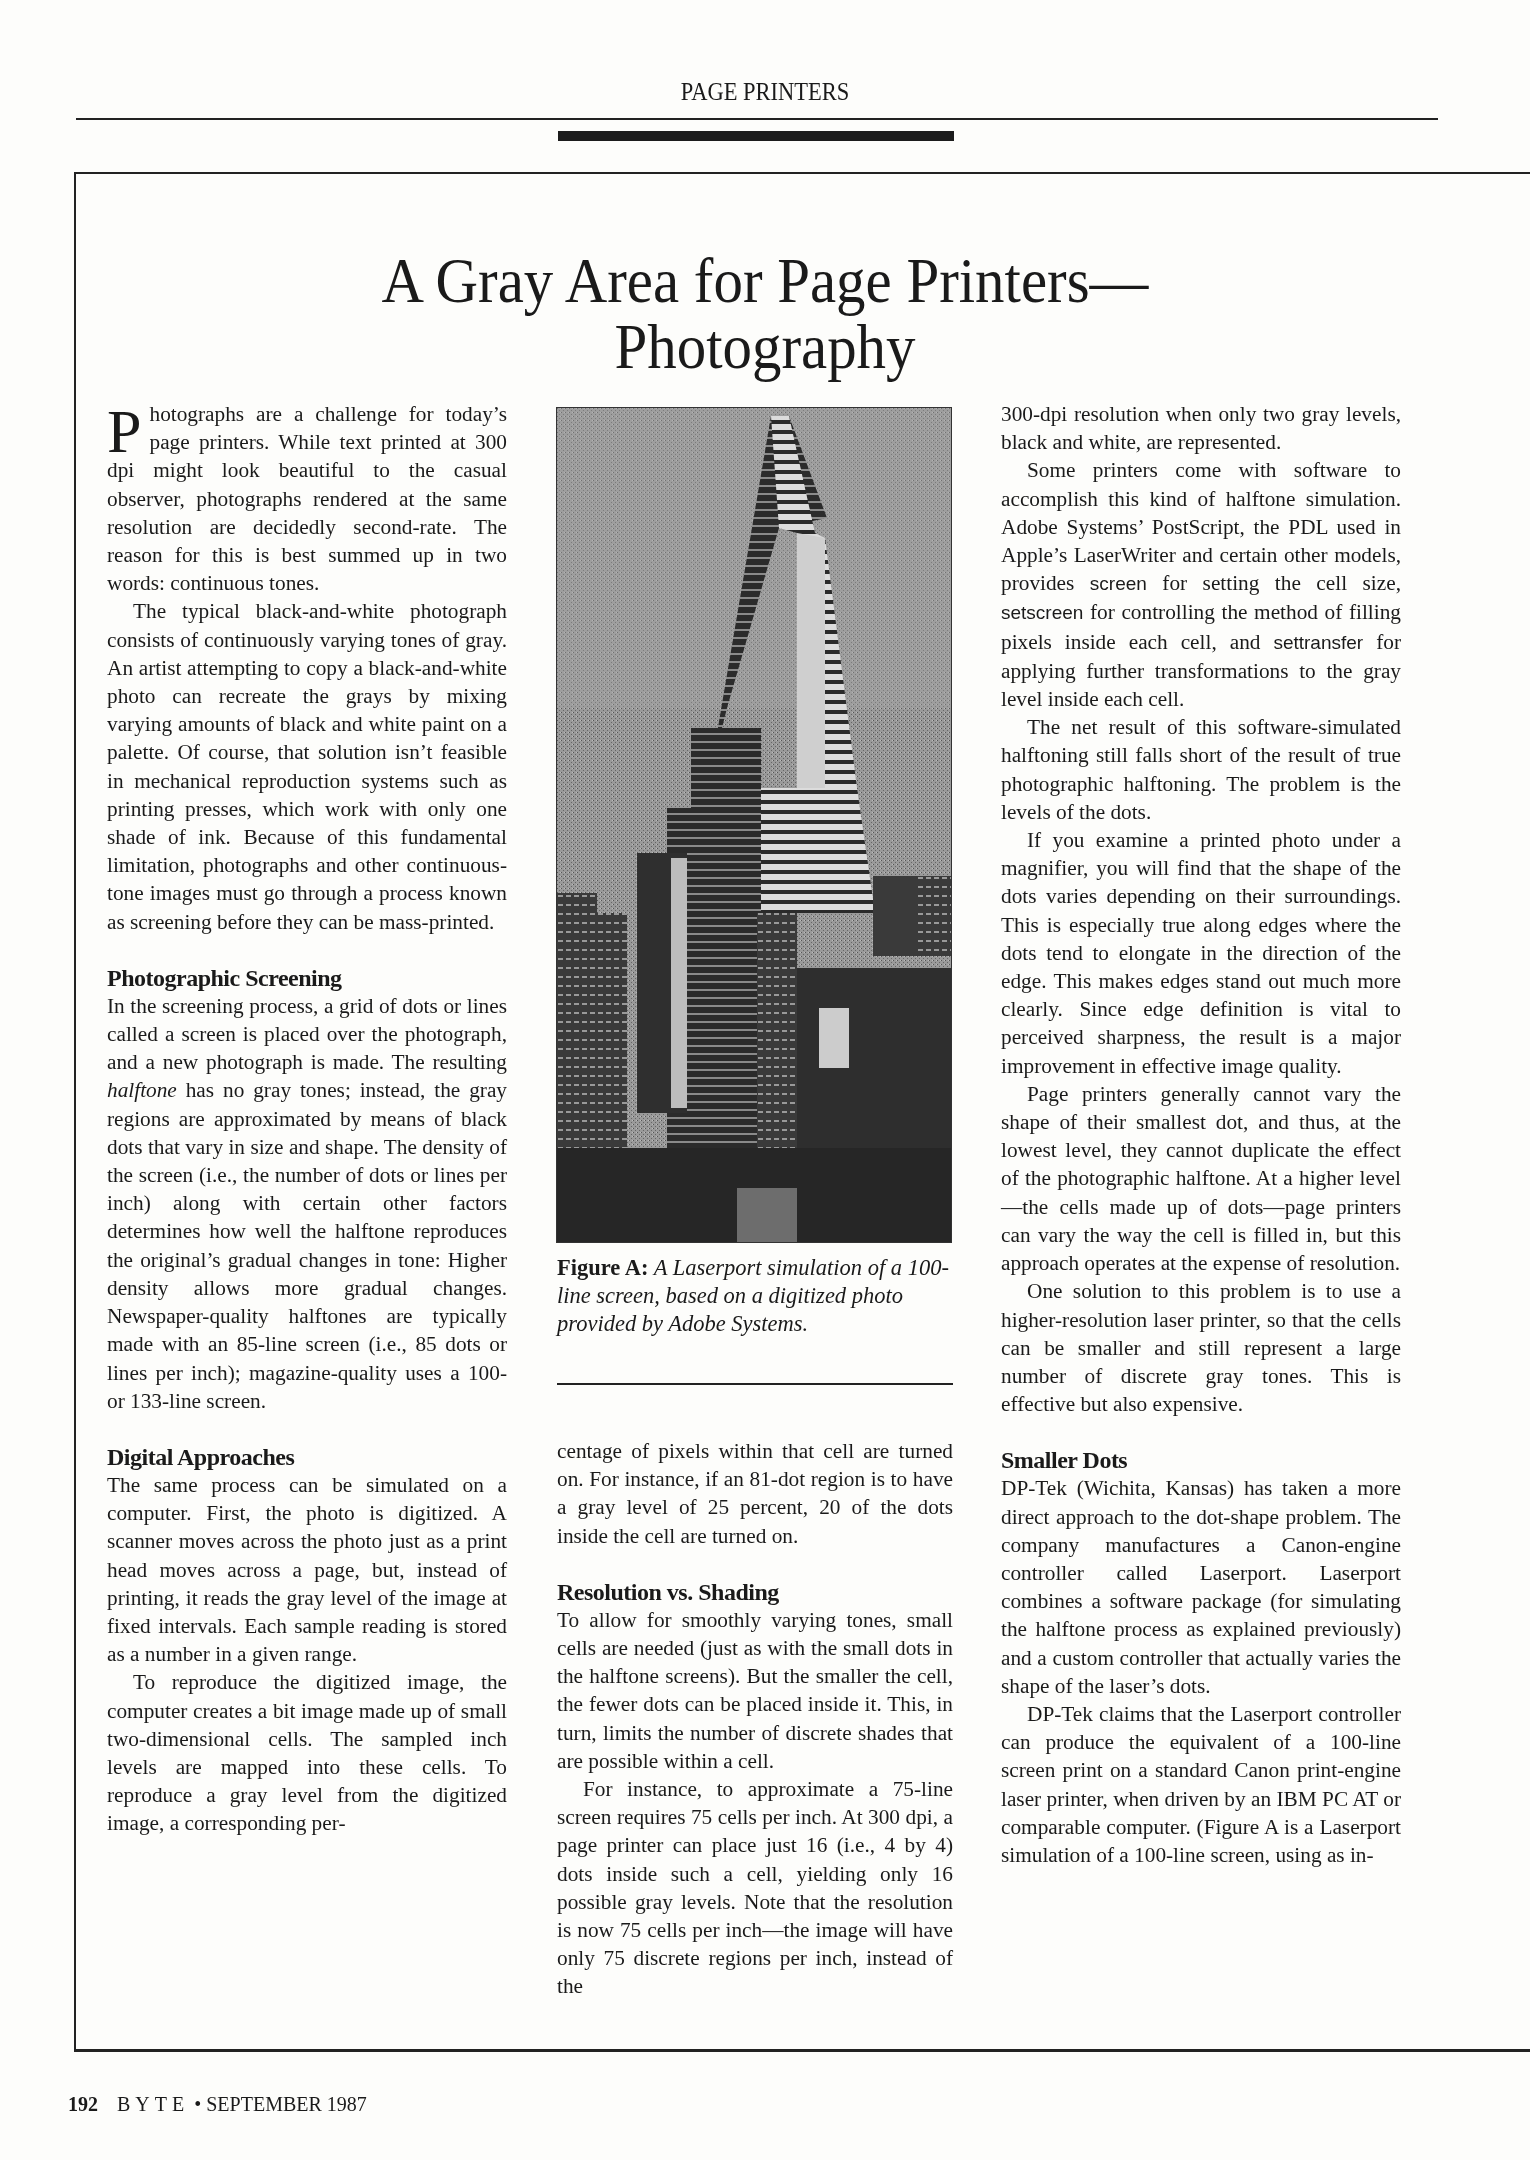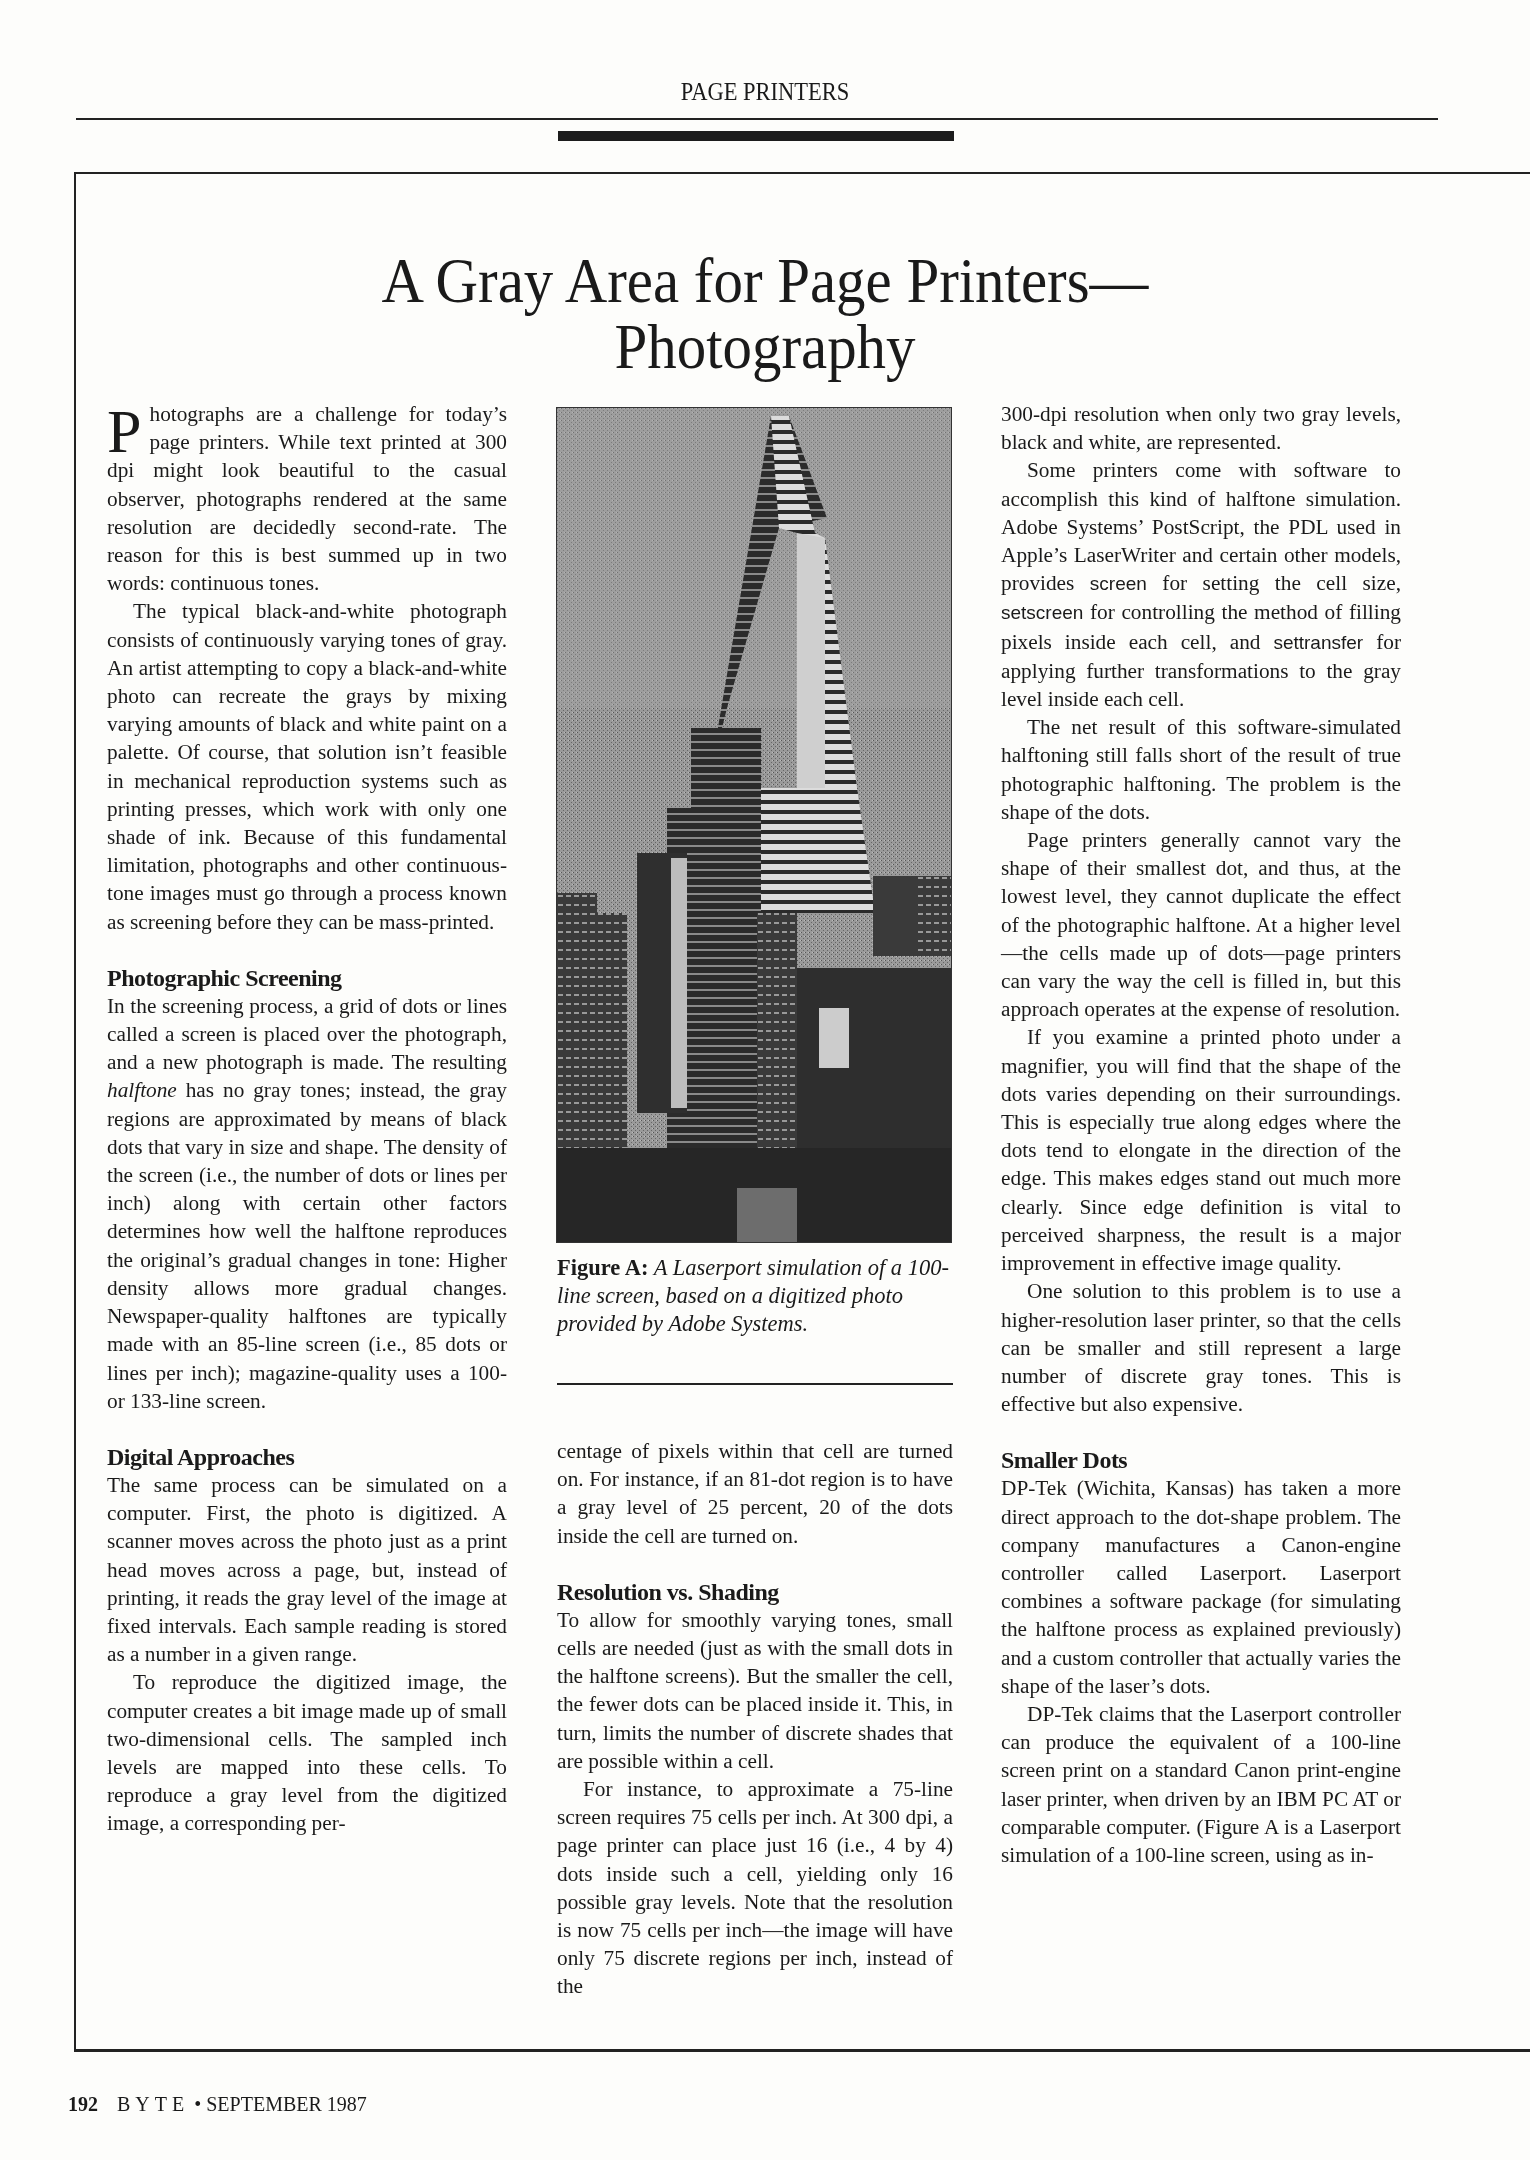"The net result of this" p { text: shape -> levels }
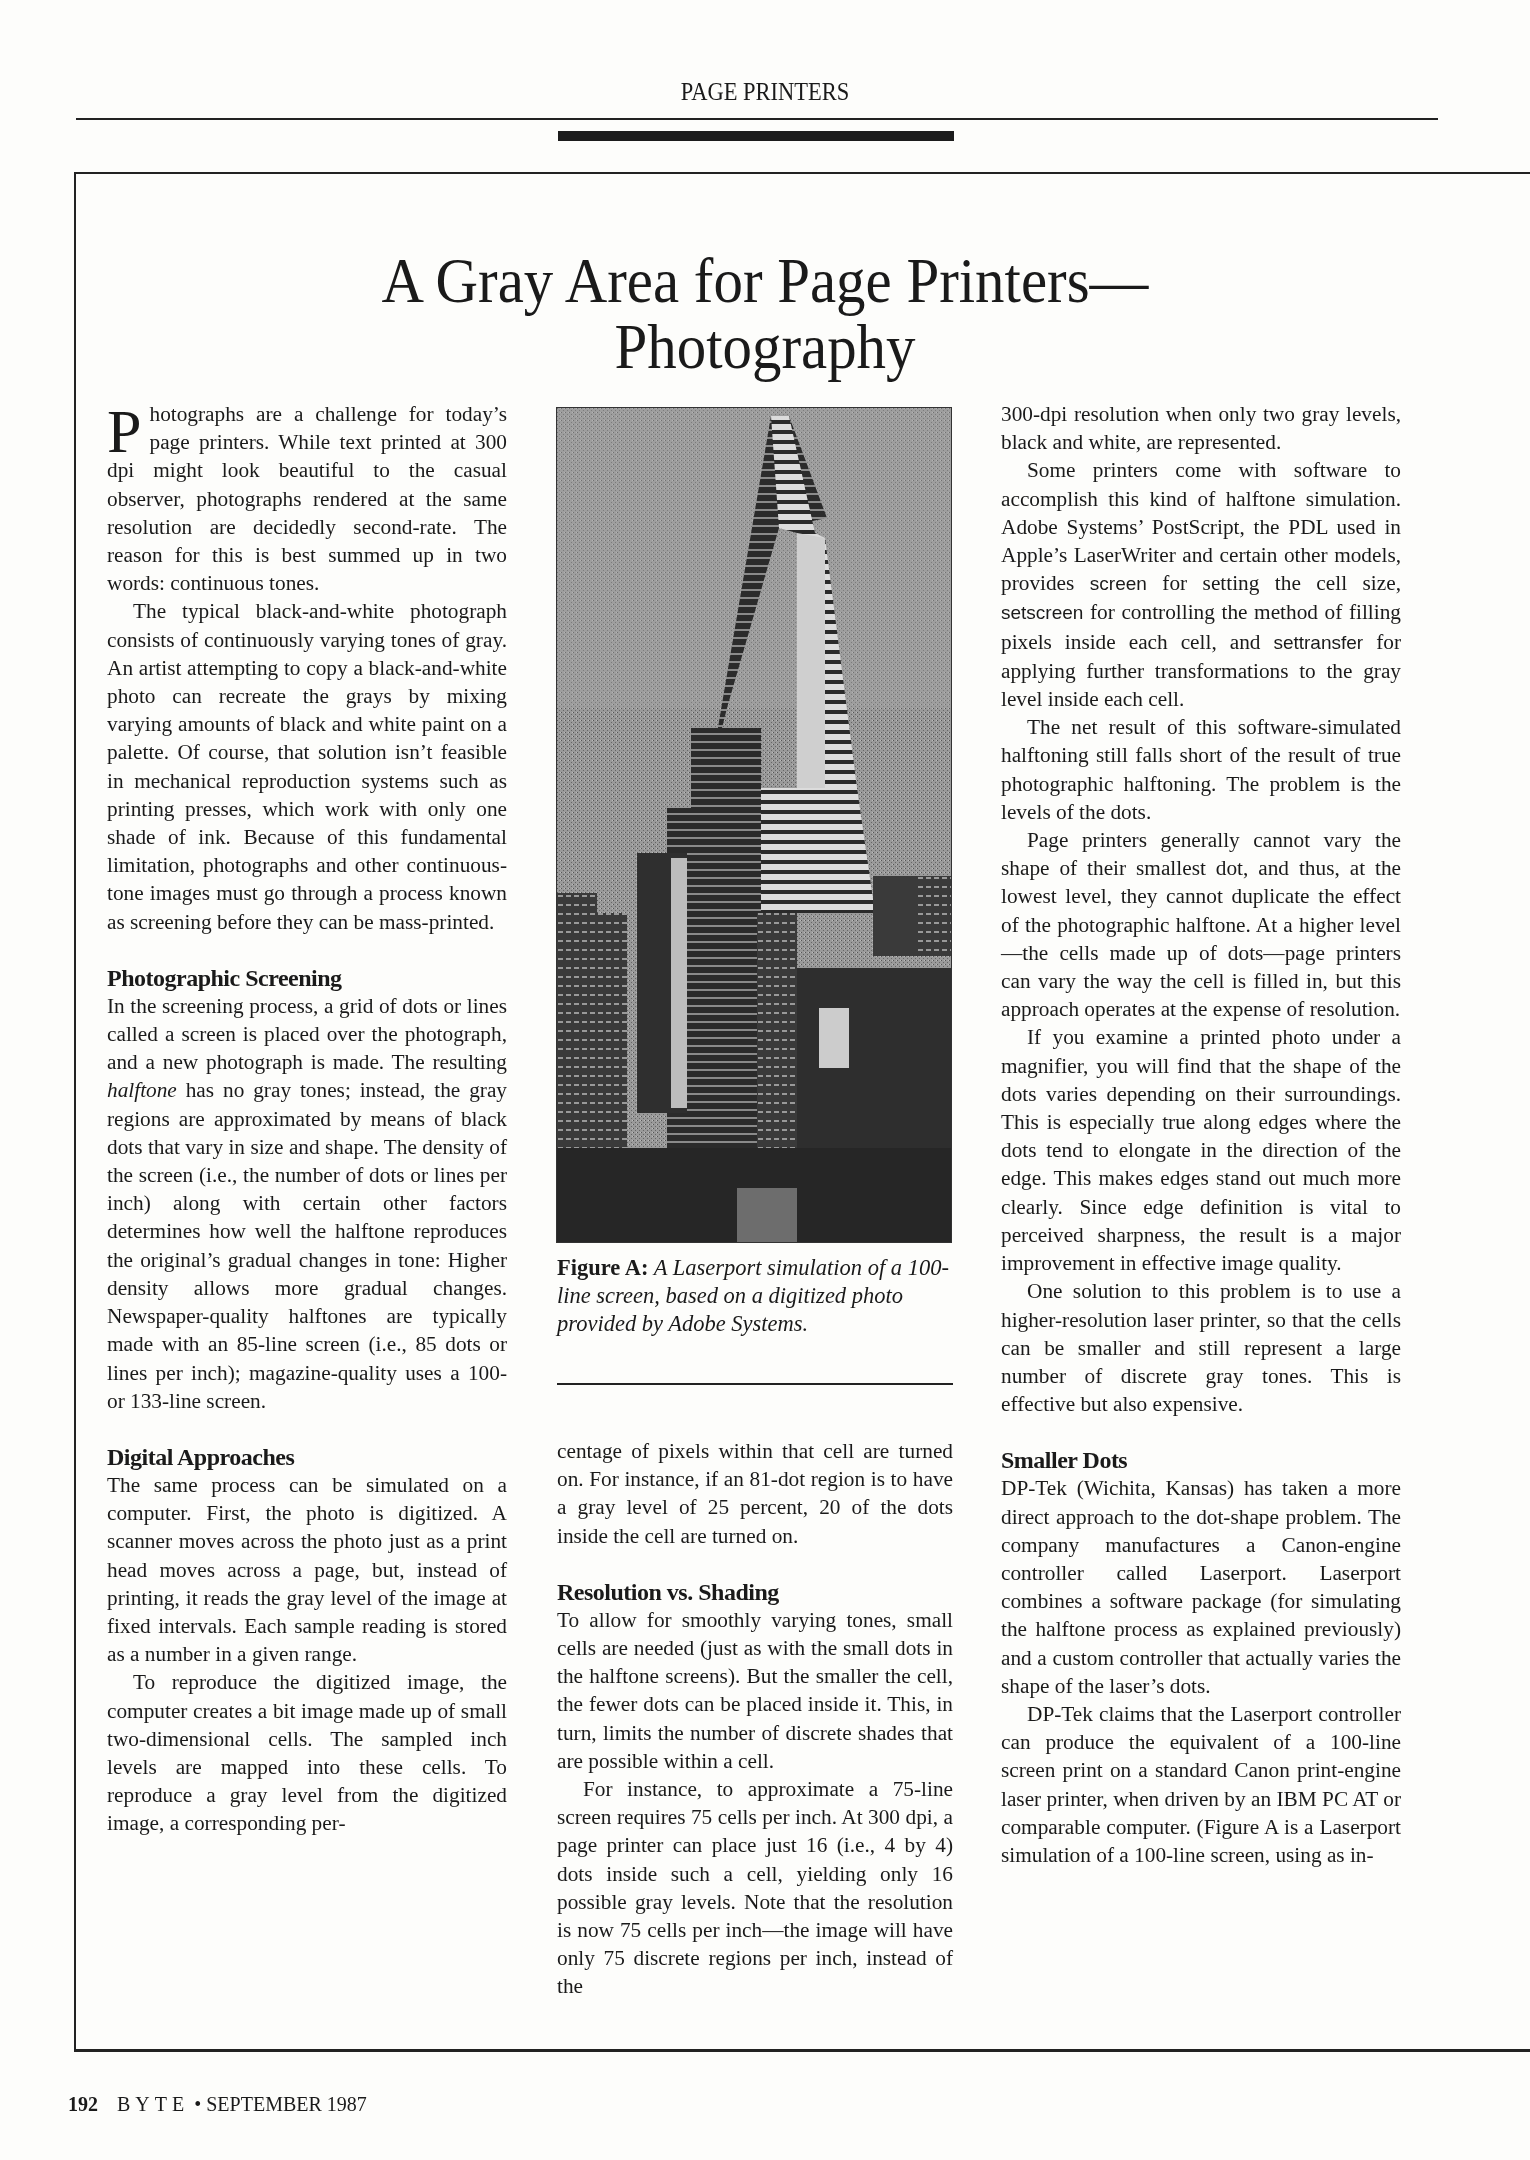"Page printers generally cannot vary" p { order: before "If you examine a printed" -> after "If you examine a printed" }
